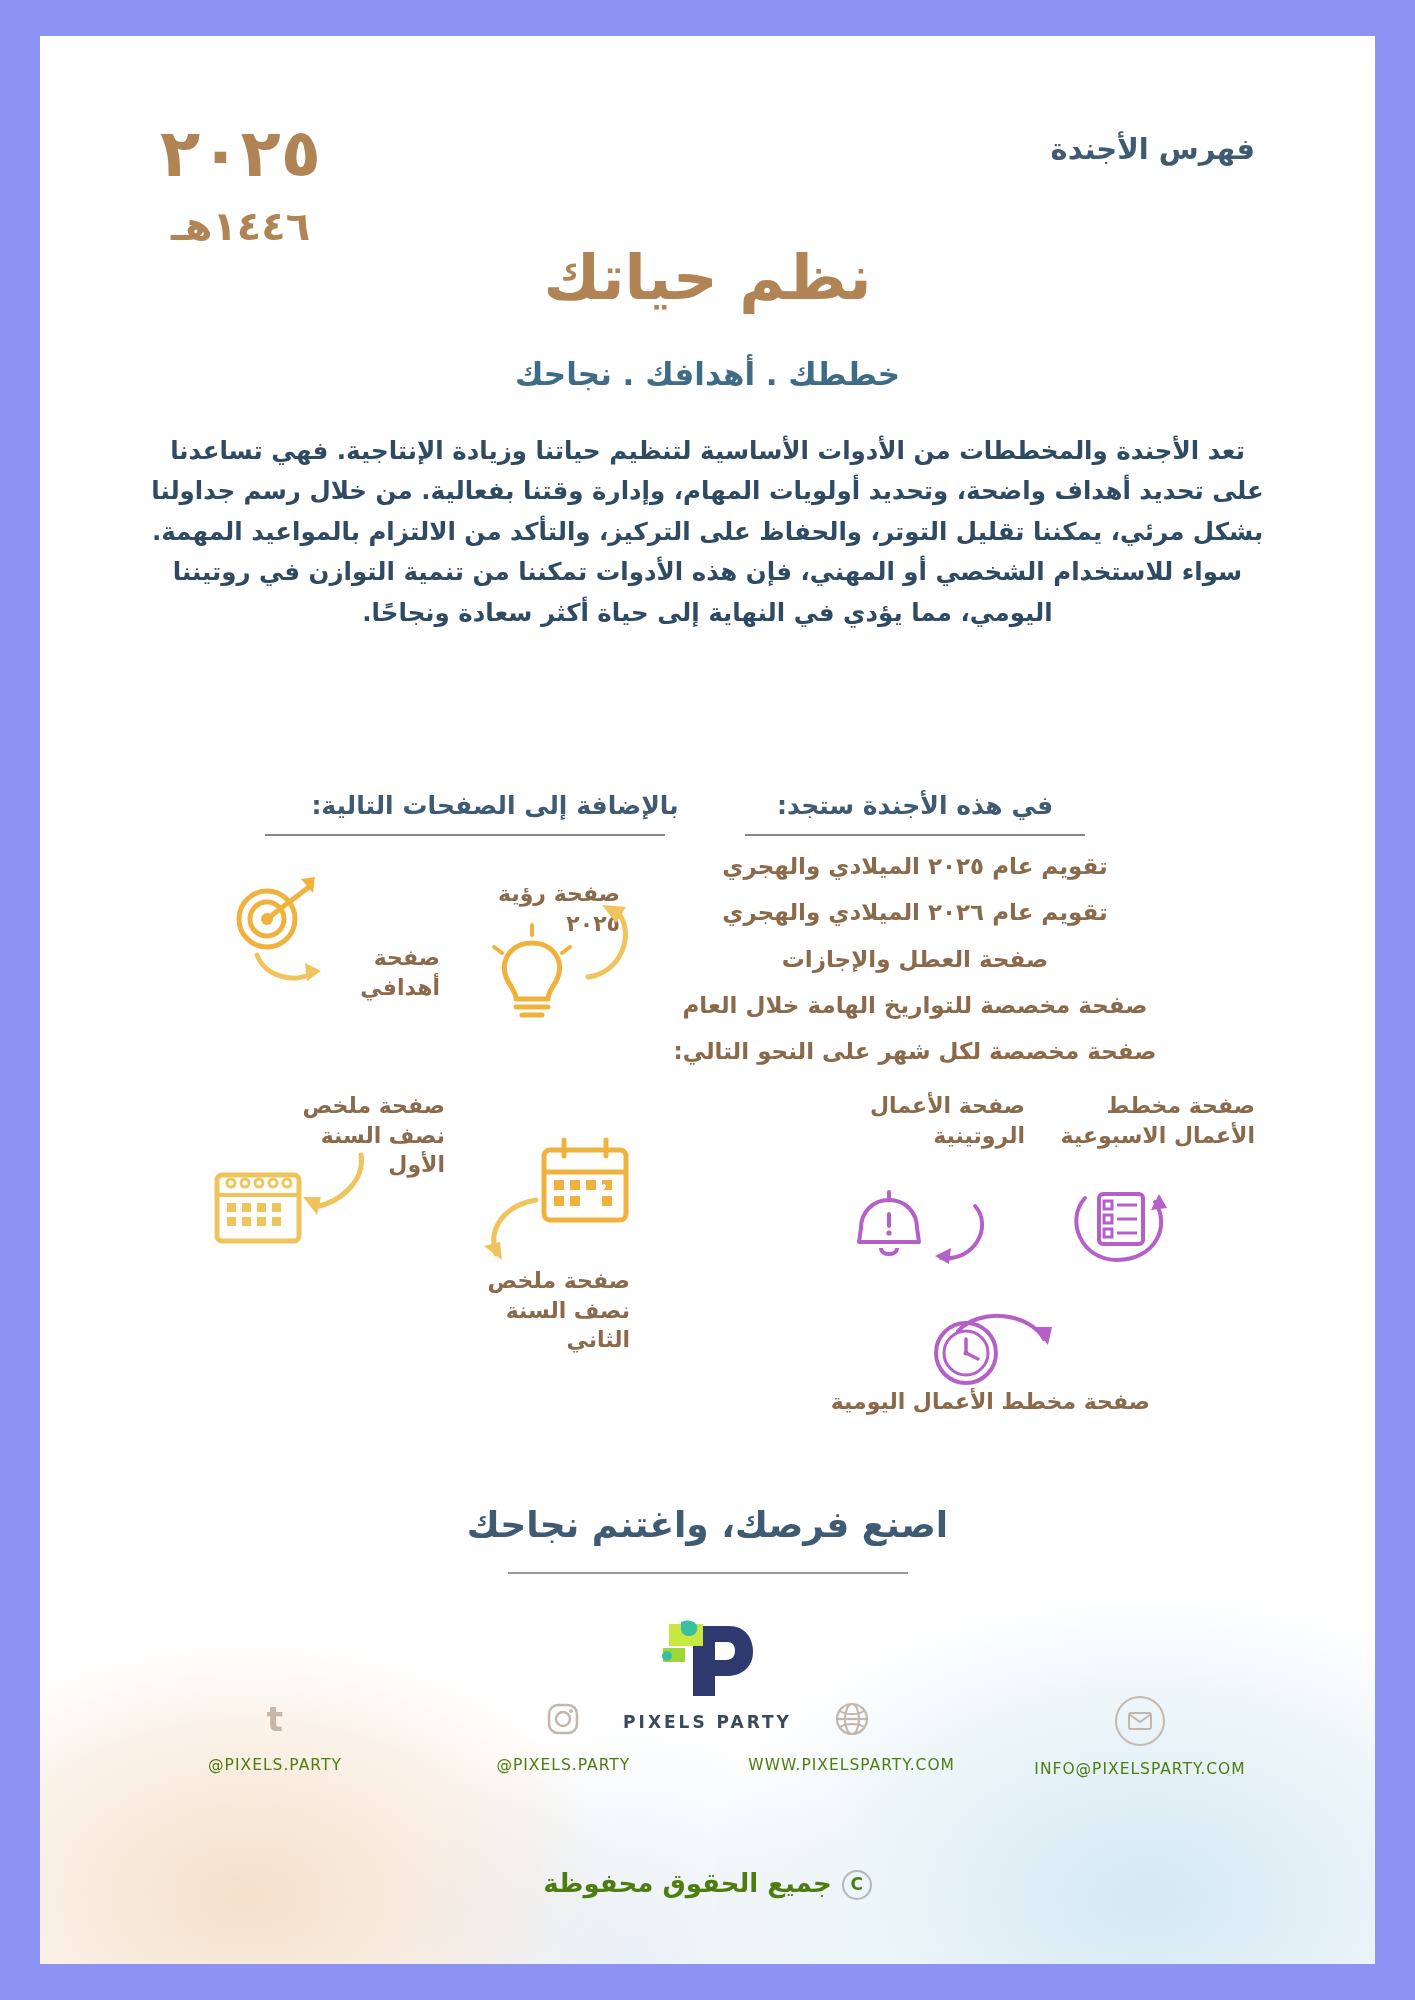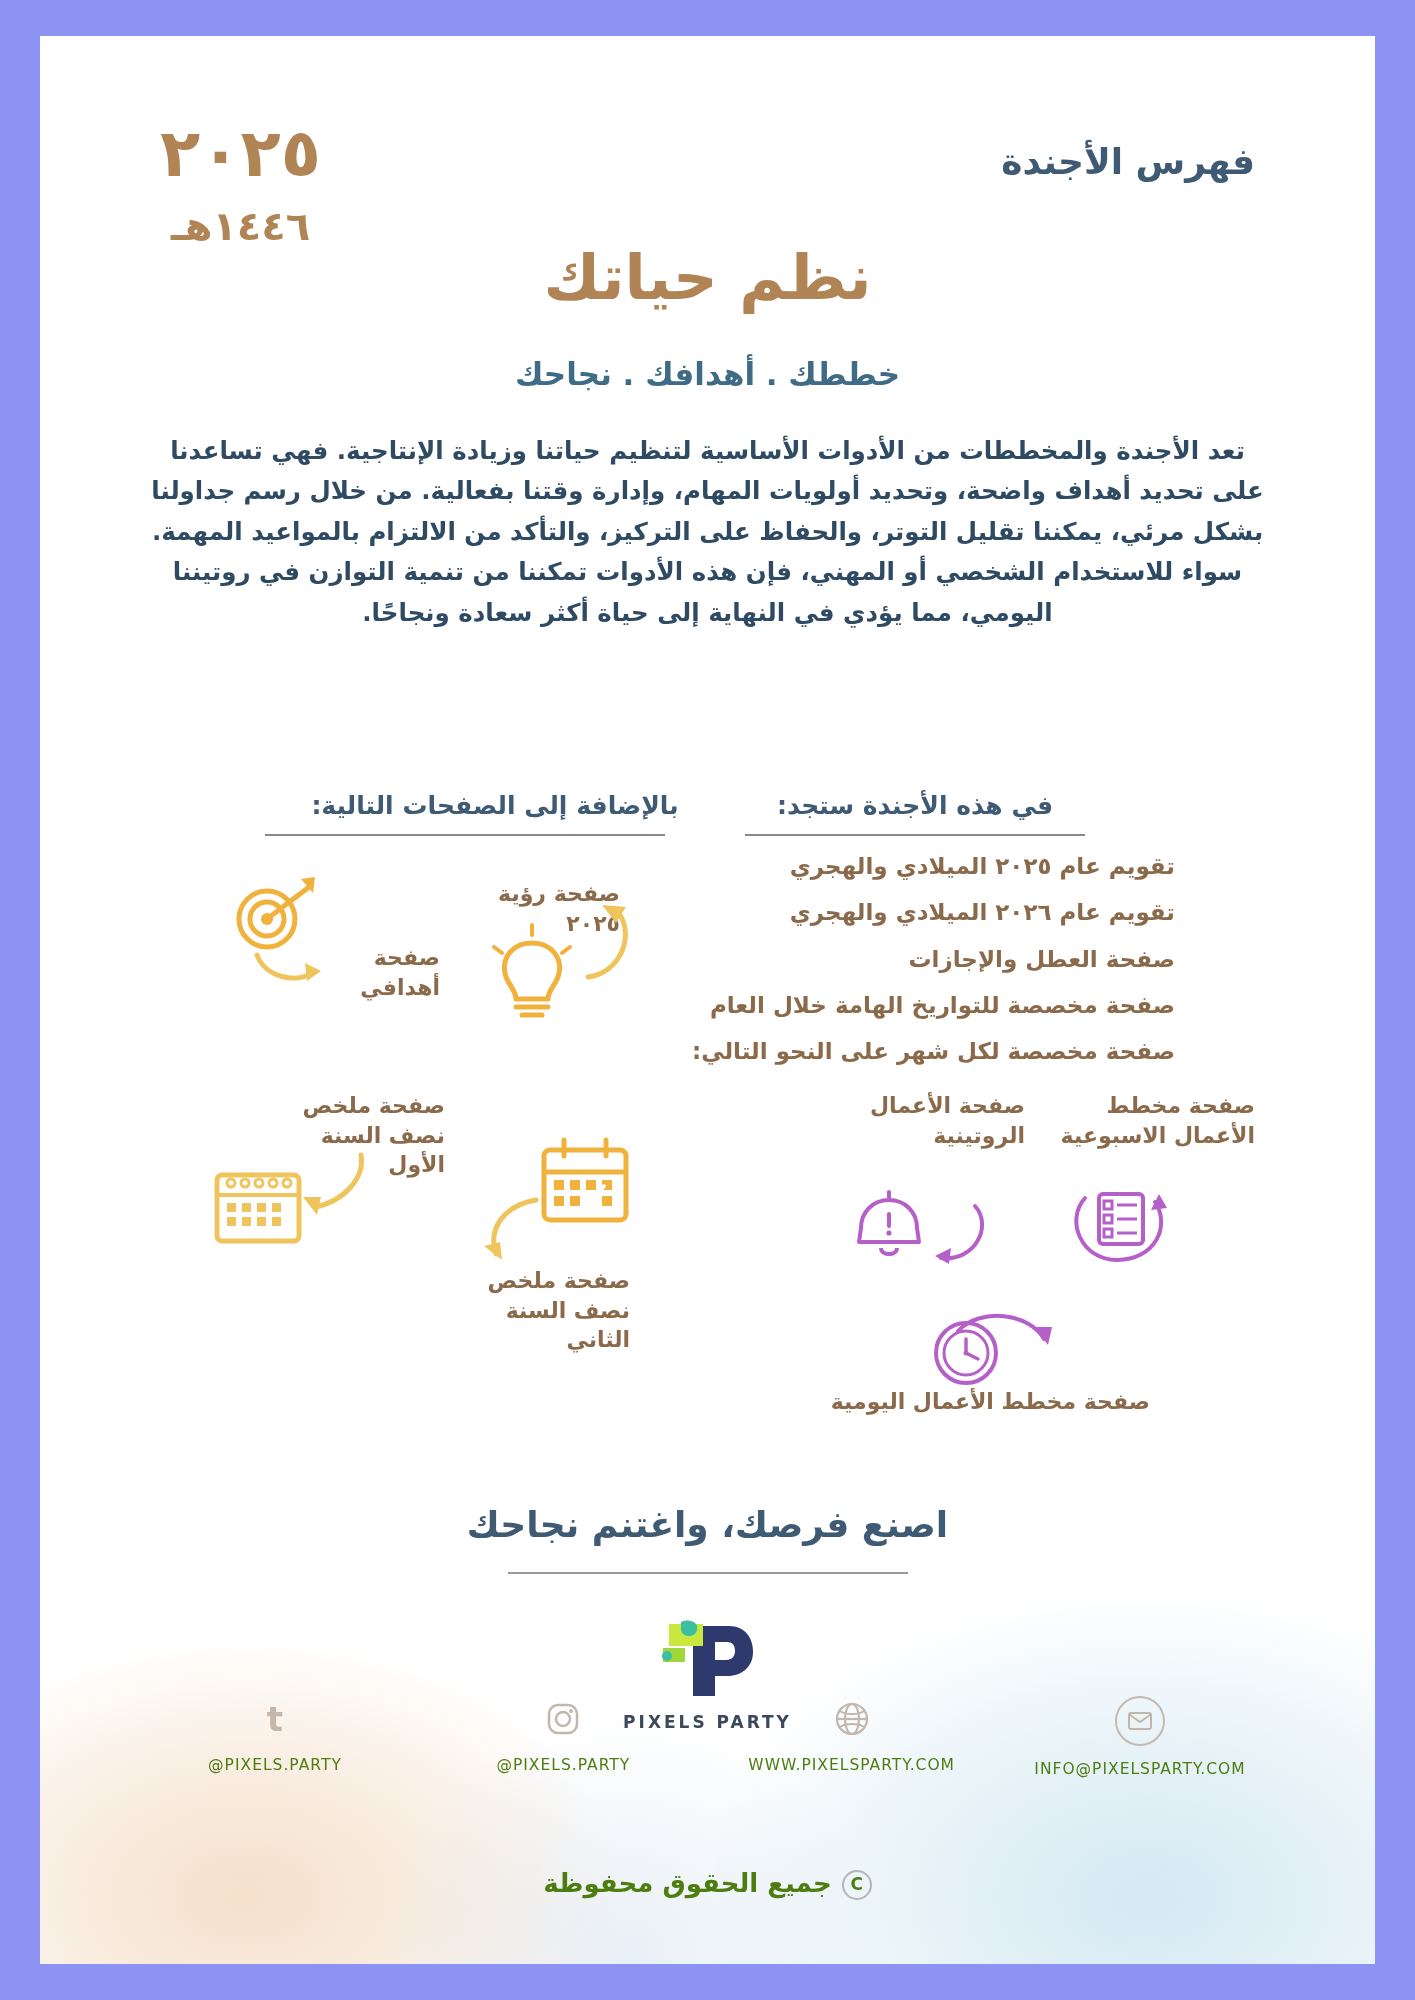"فهرس الأجندة" .index-label { font-size: 36px -> 29px; top: 105px -> 96px }
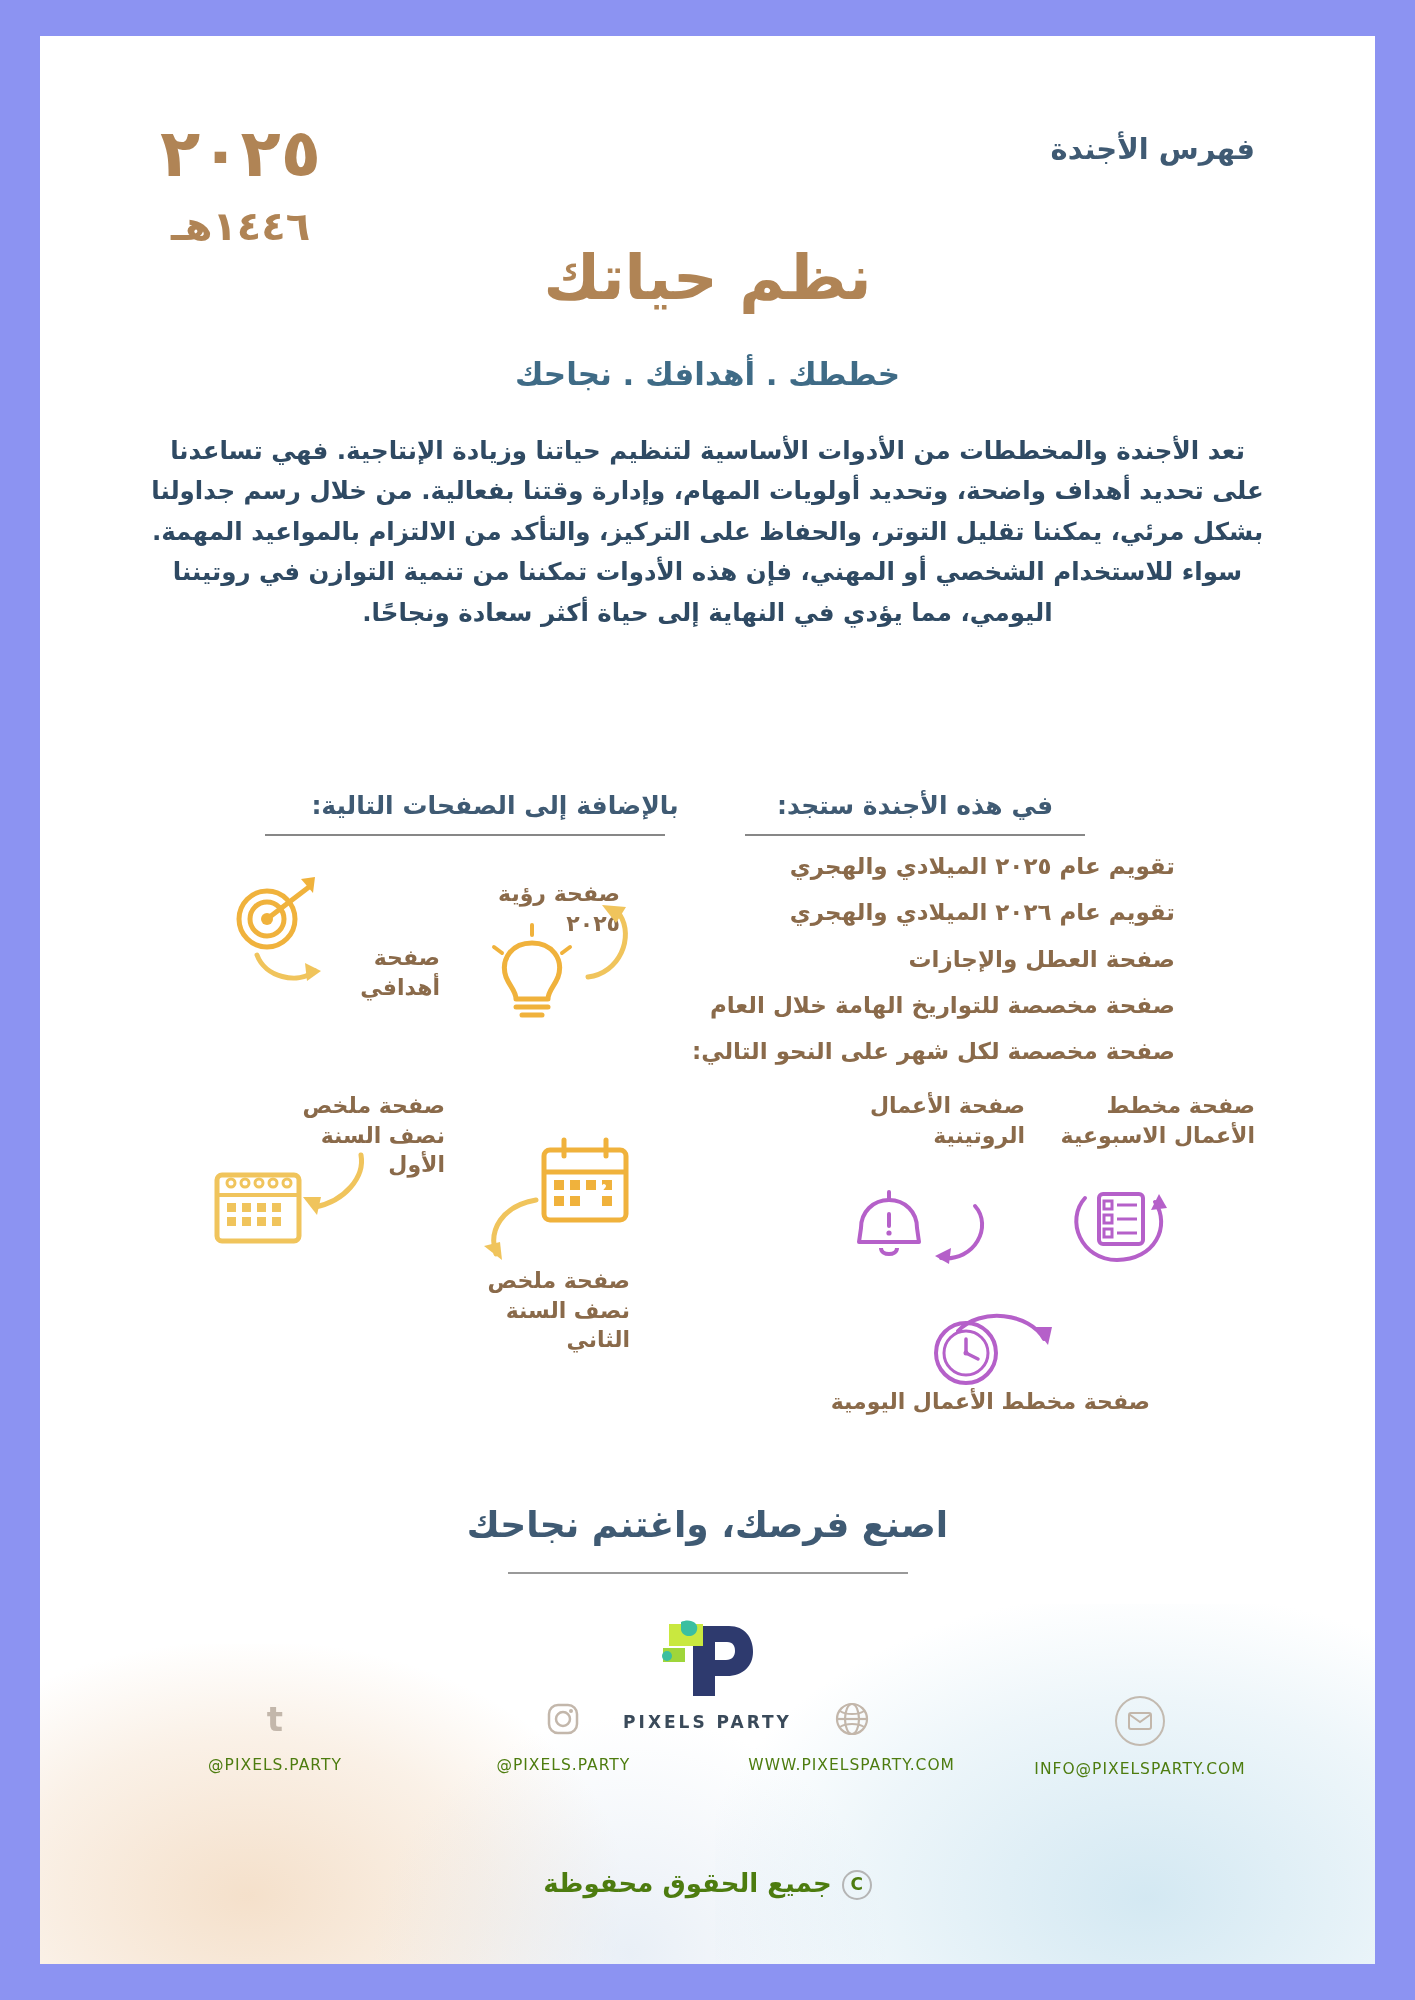"تقويم عام ٢٠٢٥ الميلادي والهجري" .right-list { text-align: none -> center }
